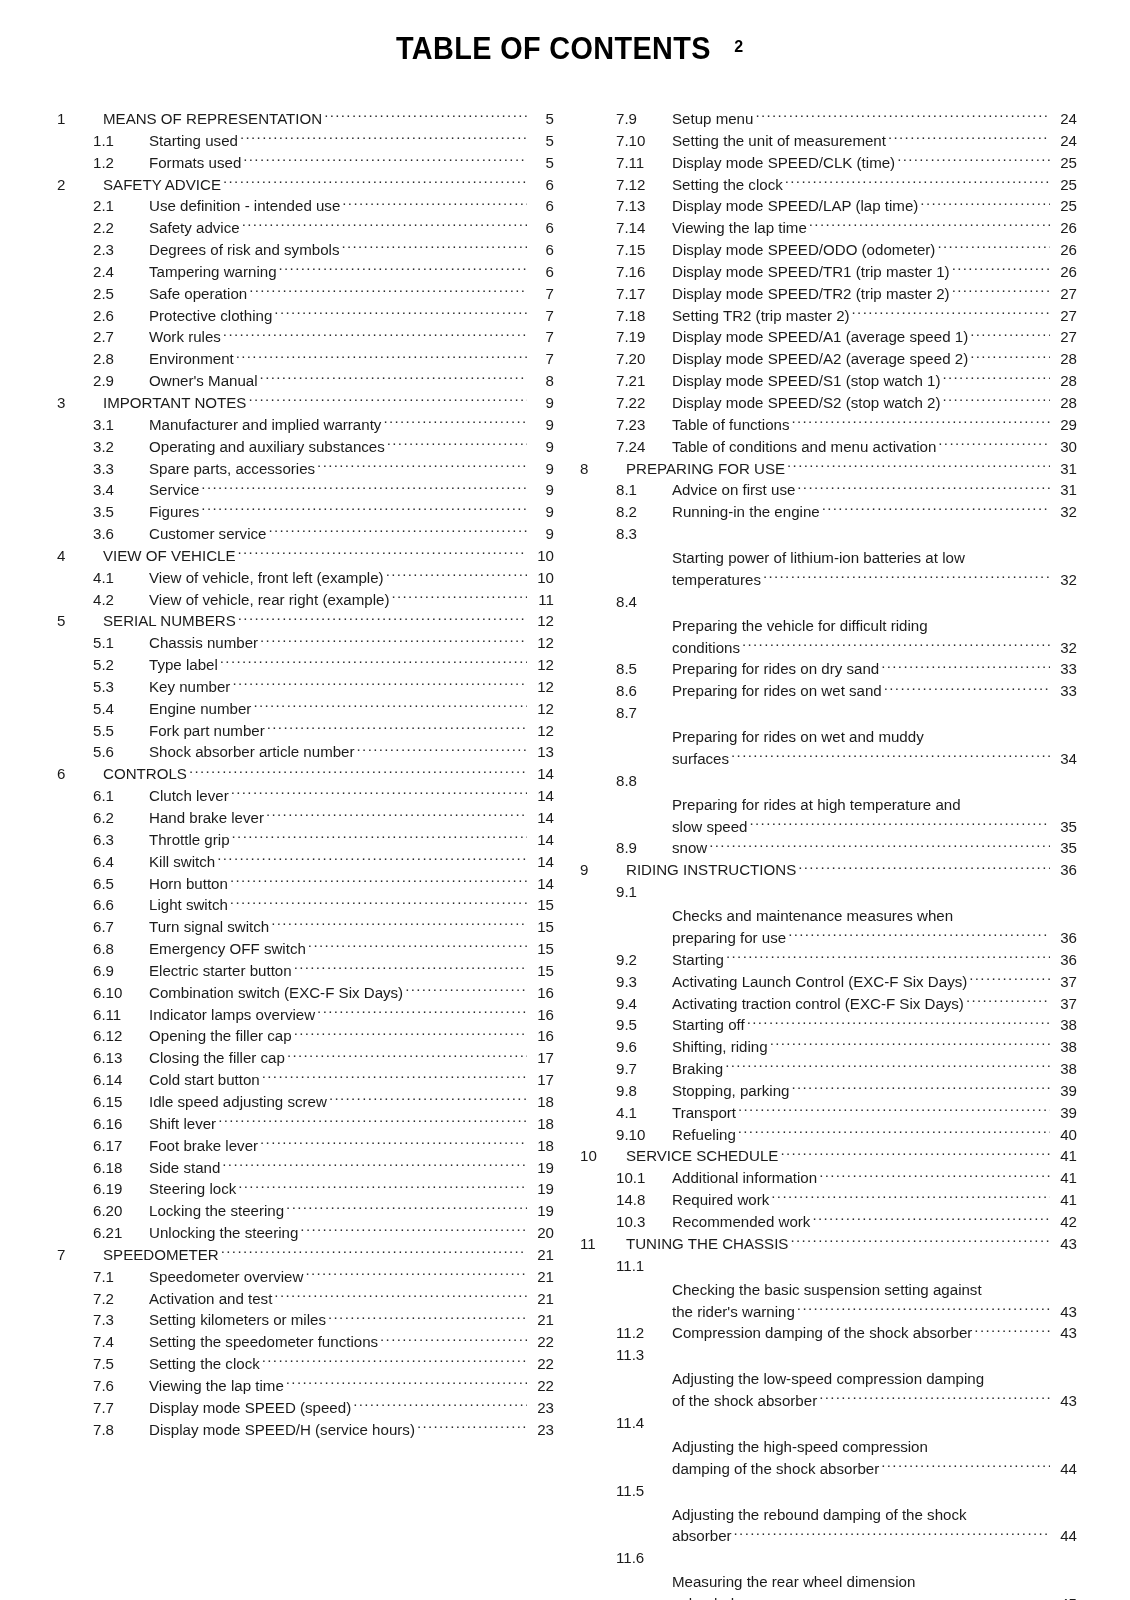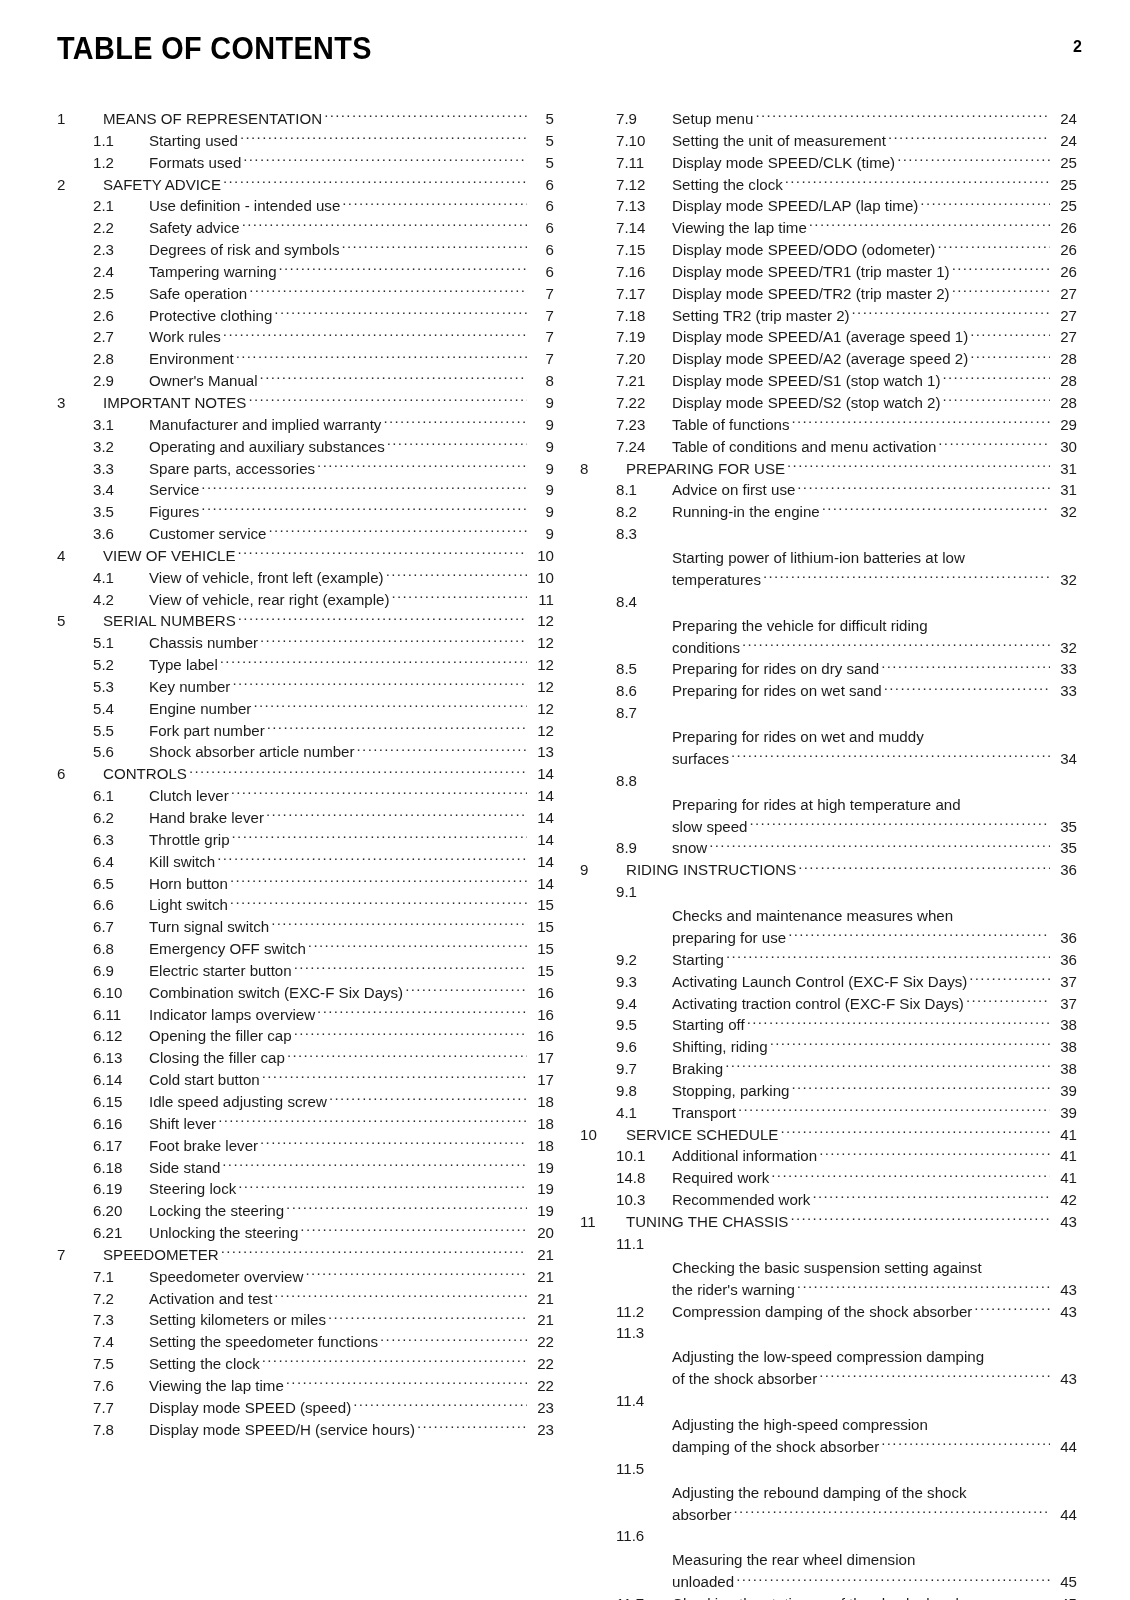"TABLE OF CONTENTS" .header { justify-content: space-between -> center }
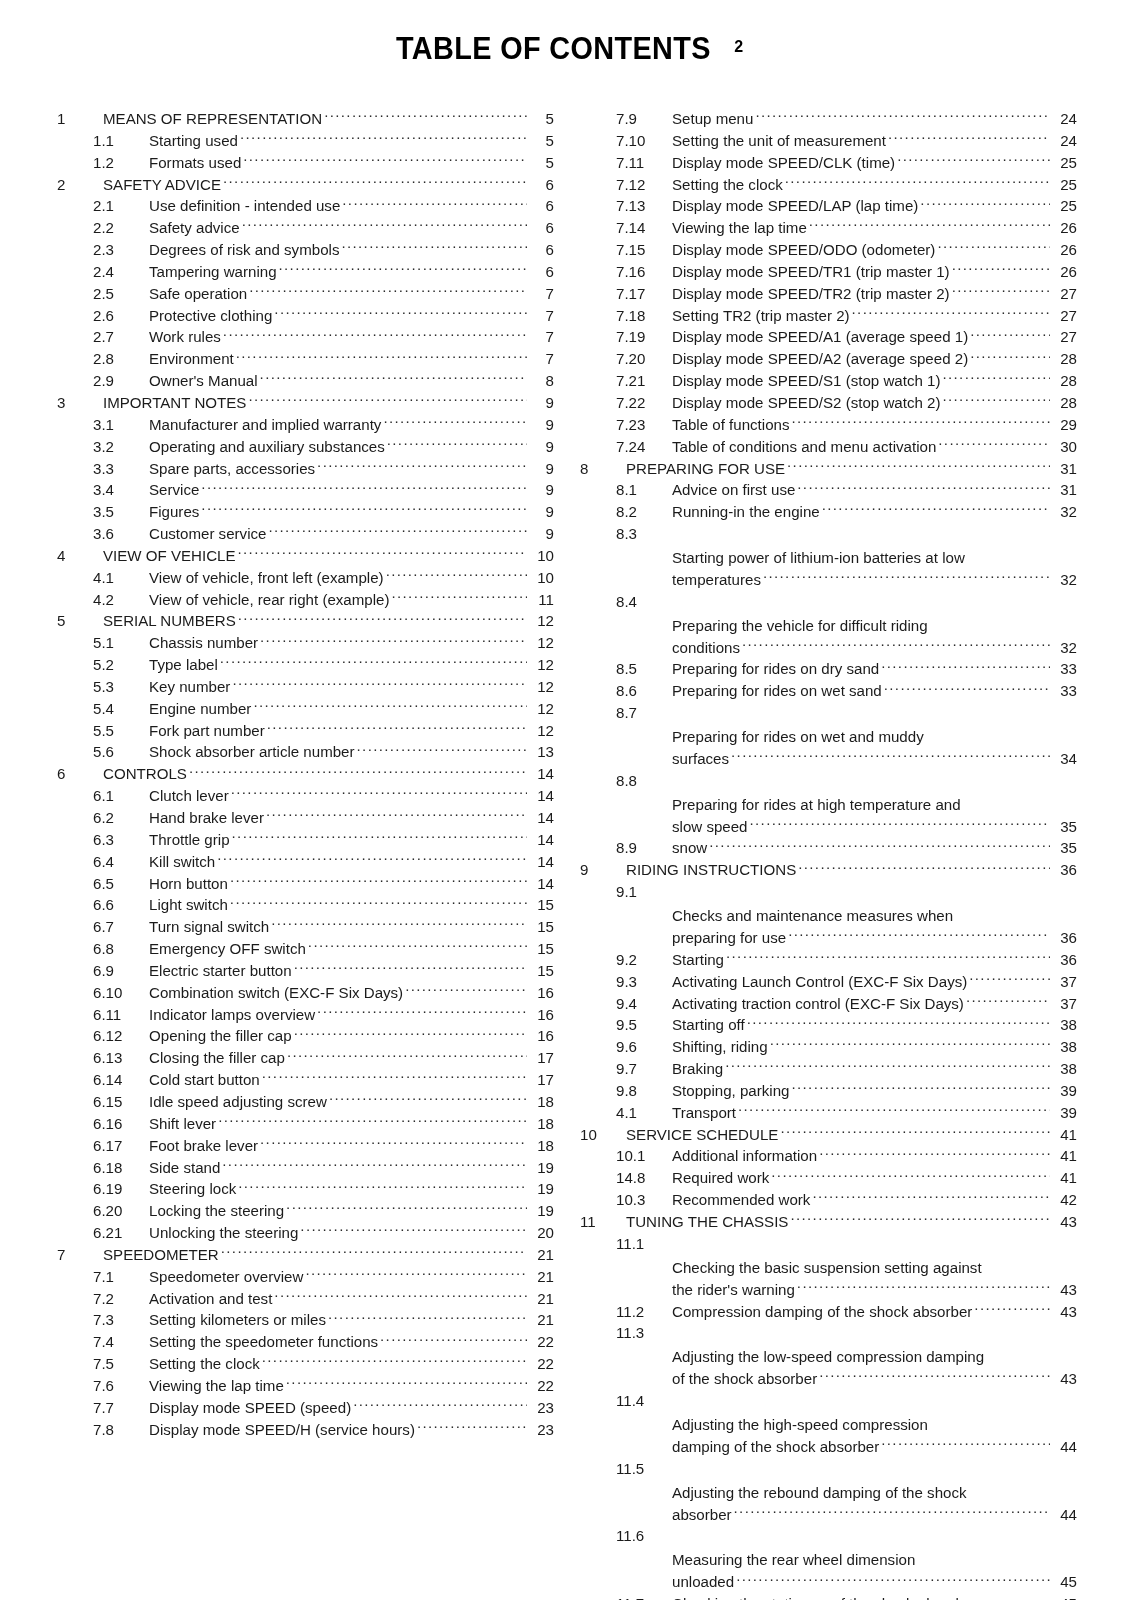"9.10" div.toc-entry { html: none -> <div> <div>9.10</div> <div> <div> <span>Refueling</span> <span></span> <span>40</span> </div> </div> </div> }
